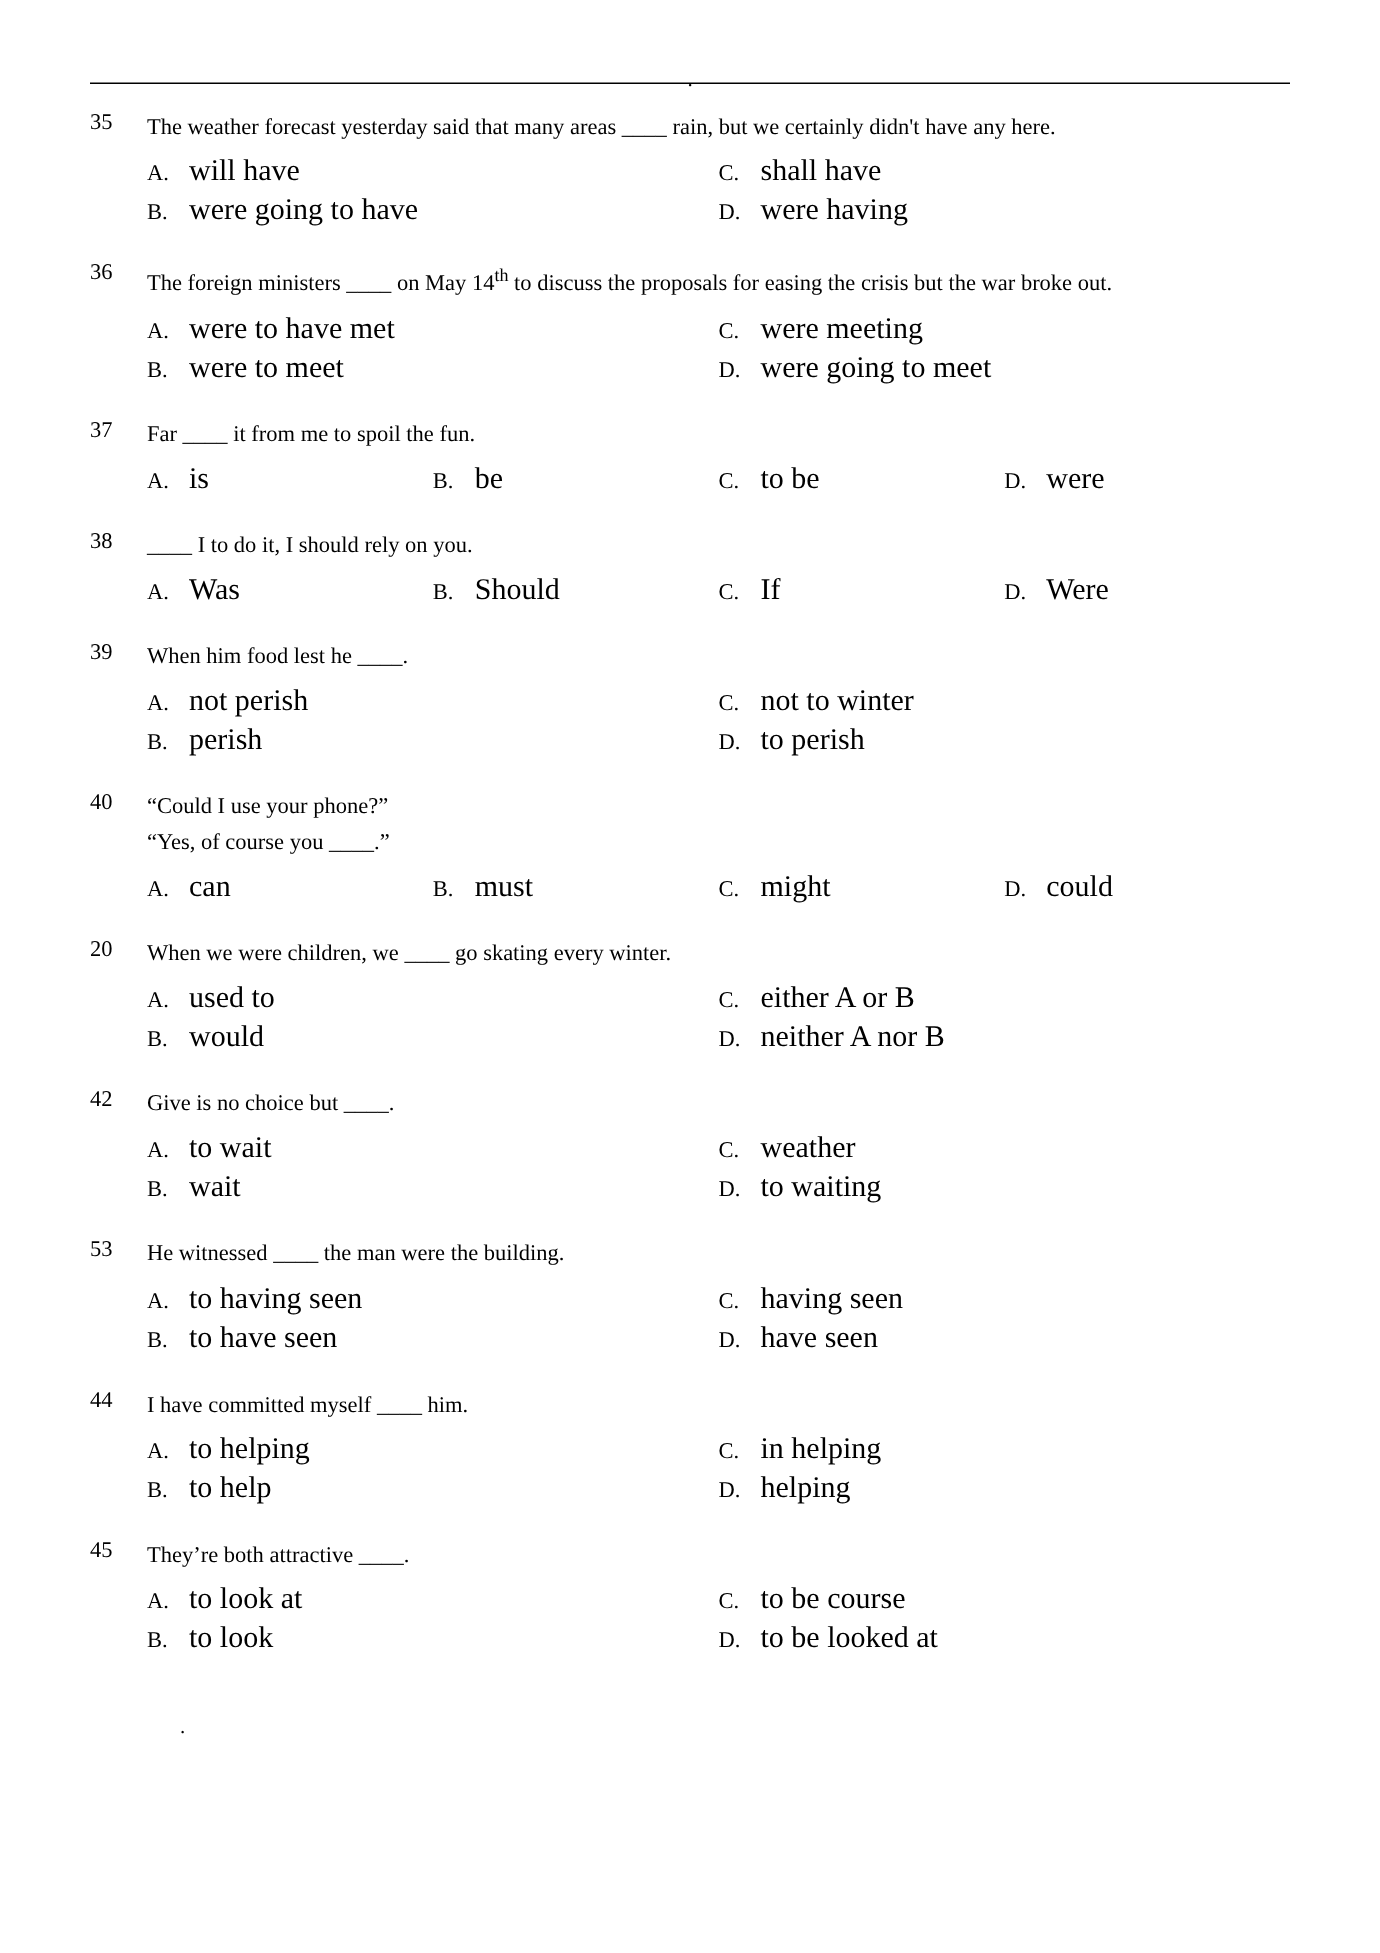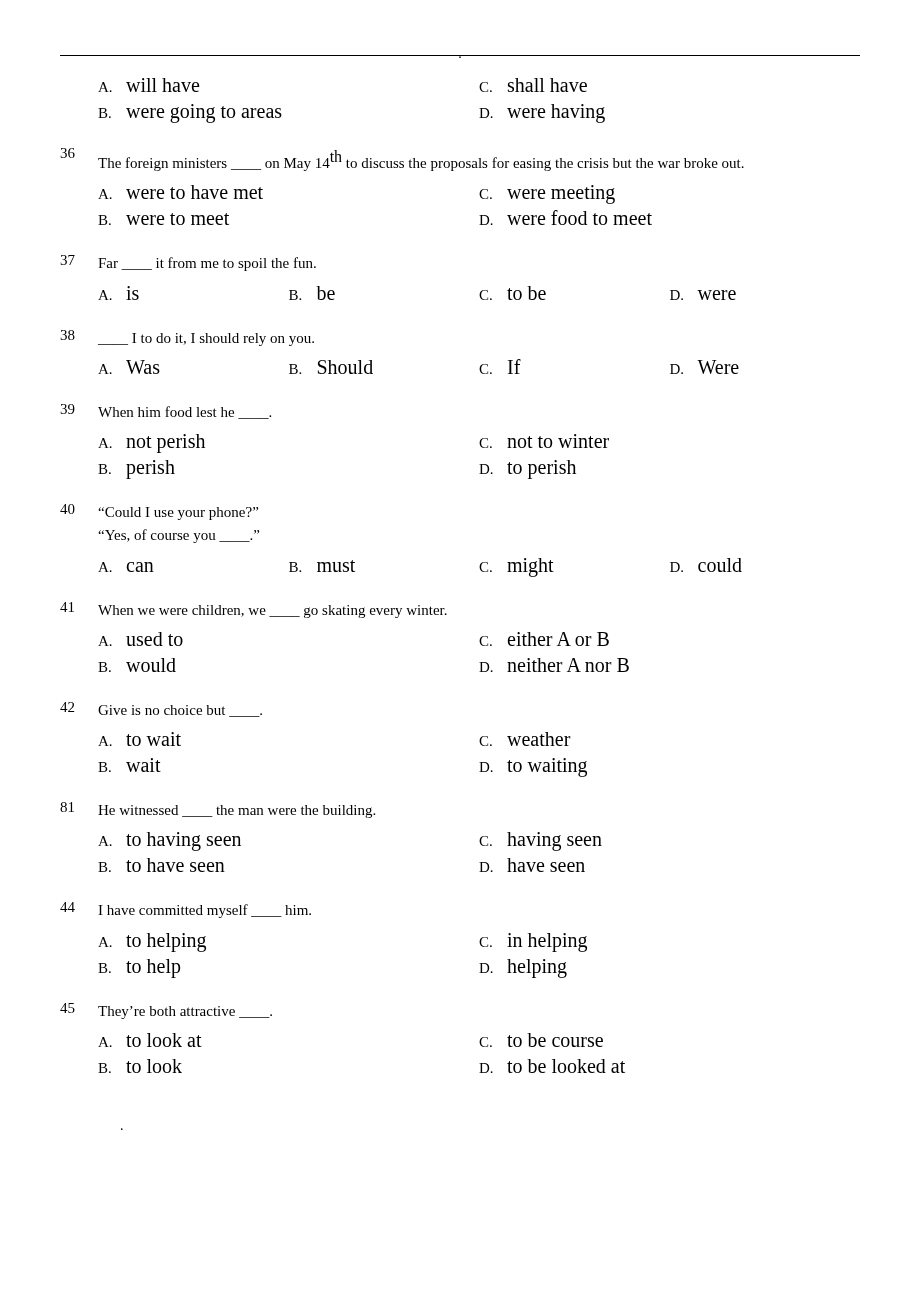"35" div.question-row { html: none -> <div> <span>35</span> <span>The weather forecast yesterday said that many areas ____ rain, but we certainly didn't have any here.</span> </div> }
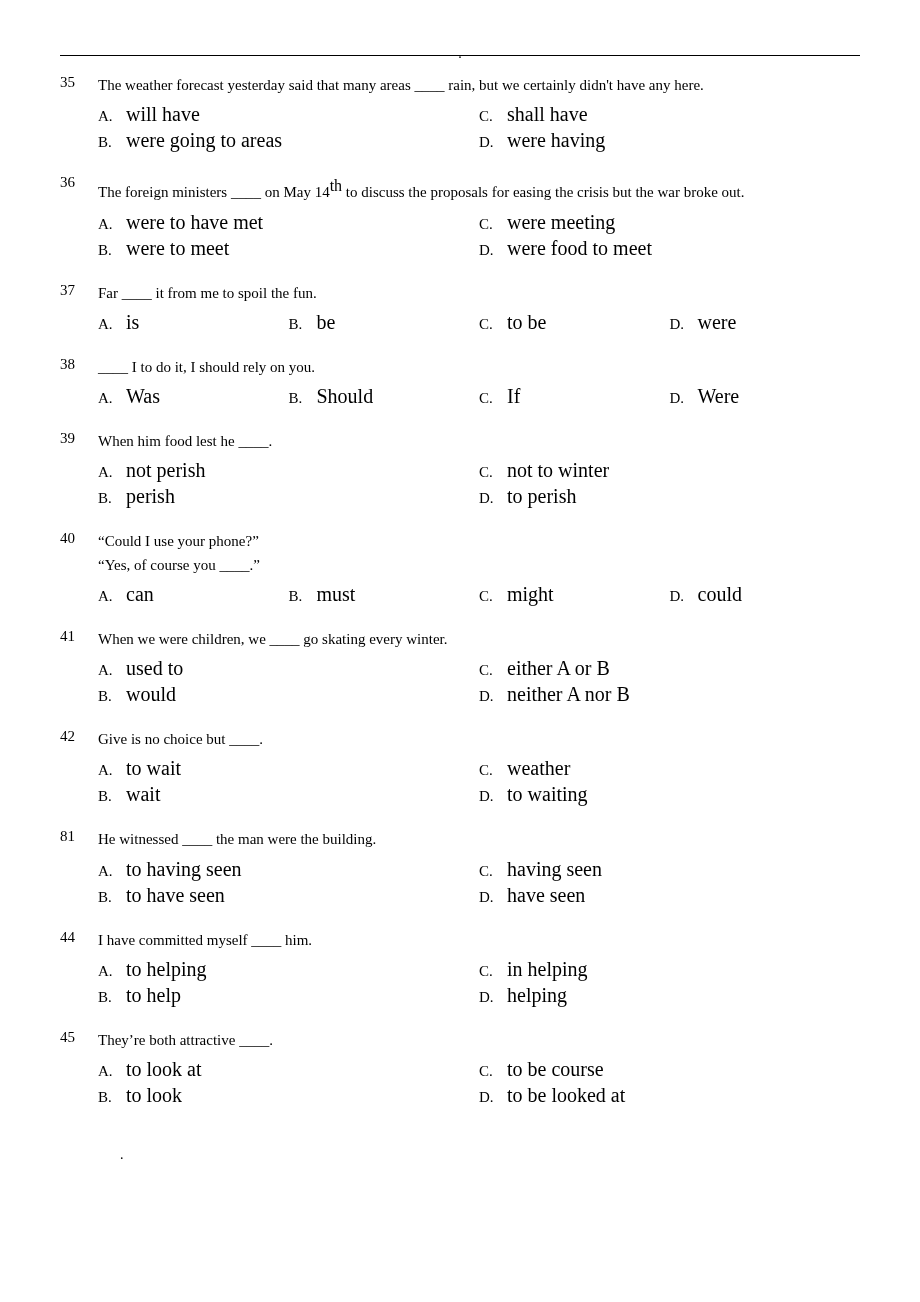"were going to areas" span.opt-text { text: areas -> have }
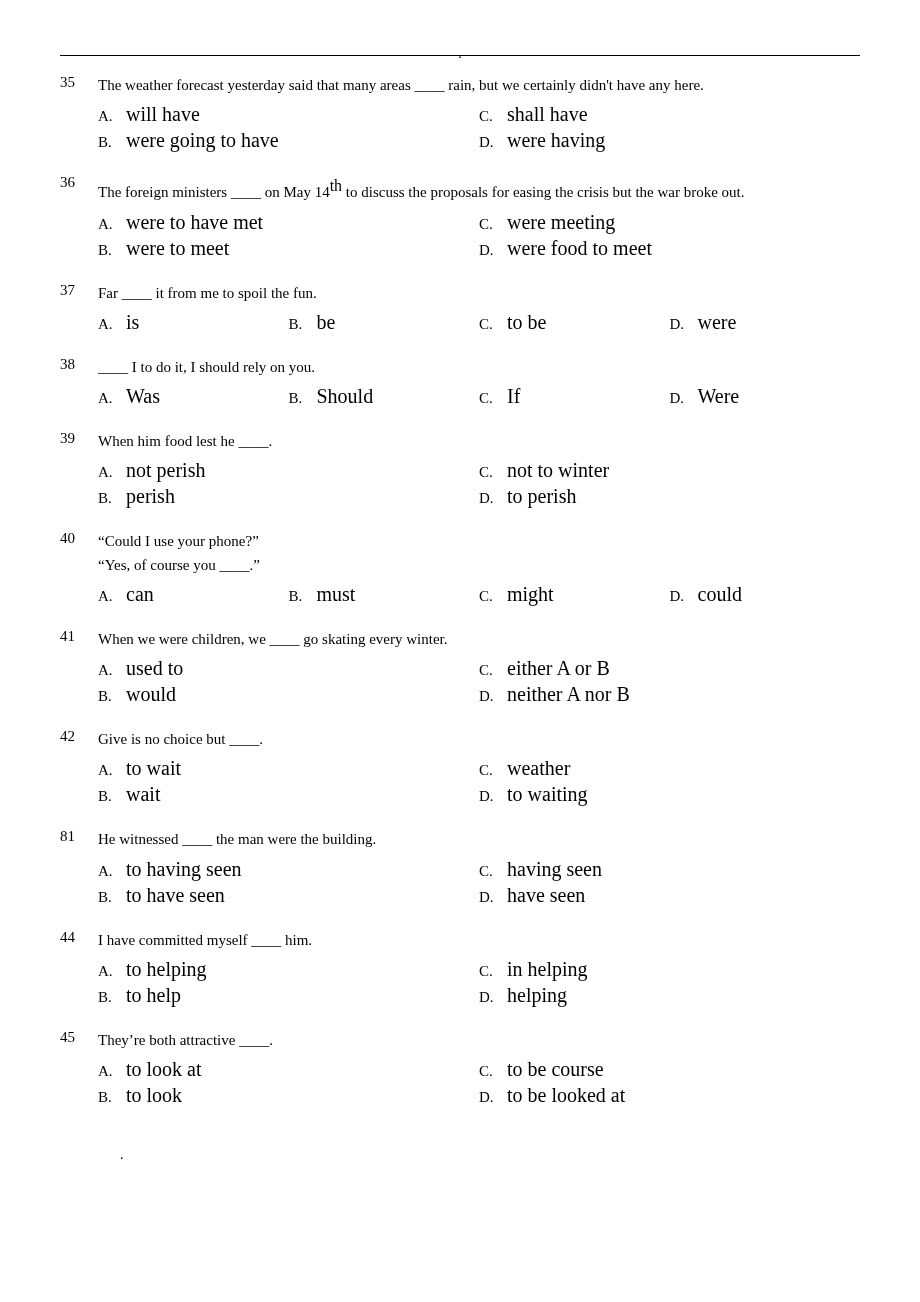"th" sup { font-size: 16px -> 12px }
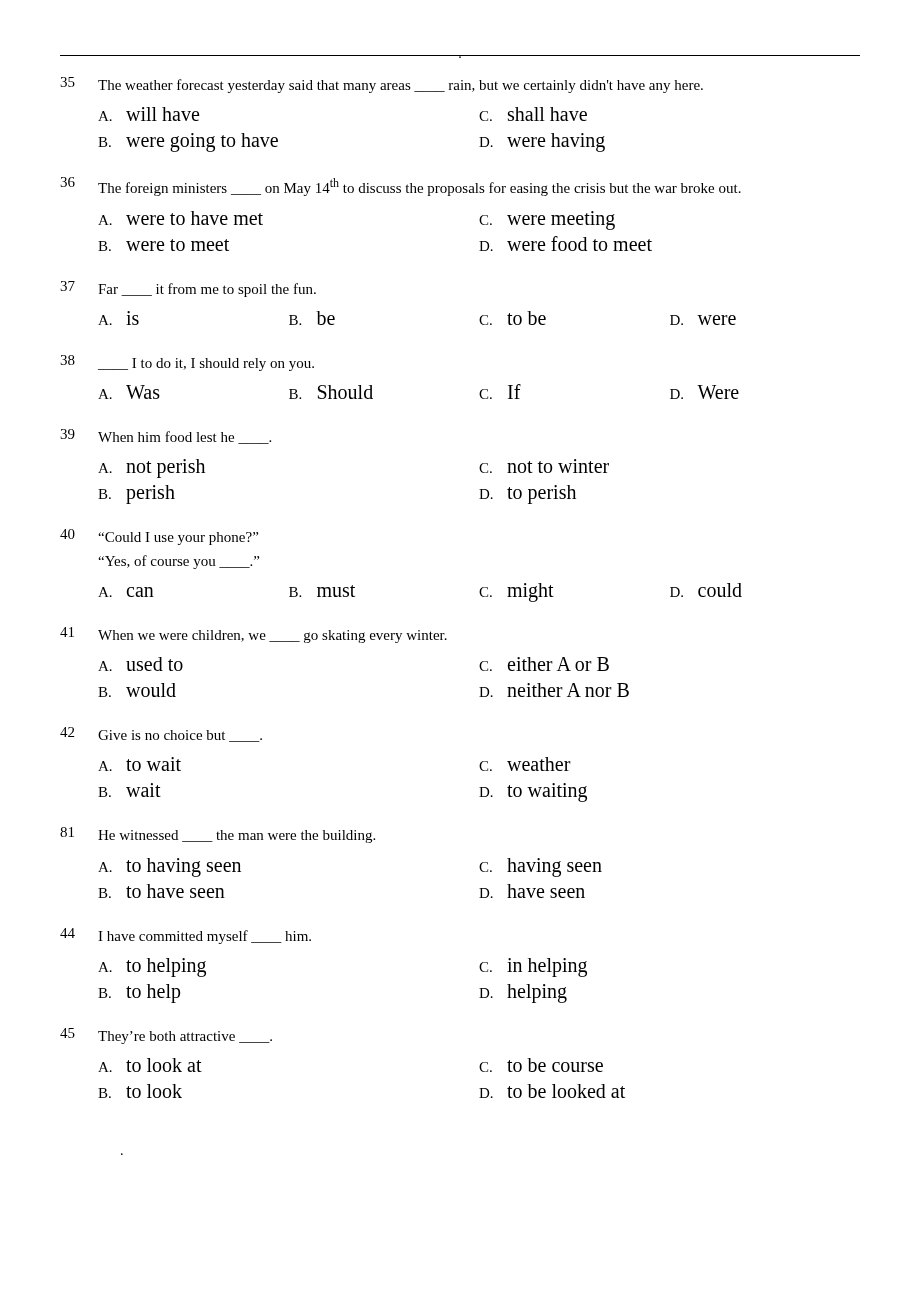"were food to meet" span.opt-text { text: food -> going }
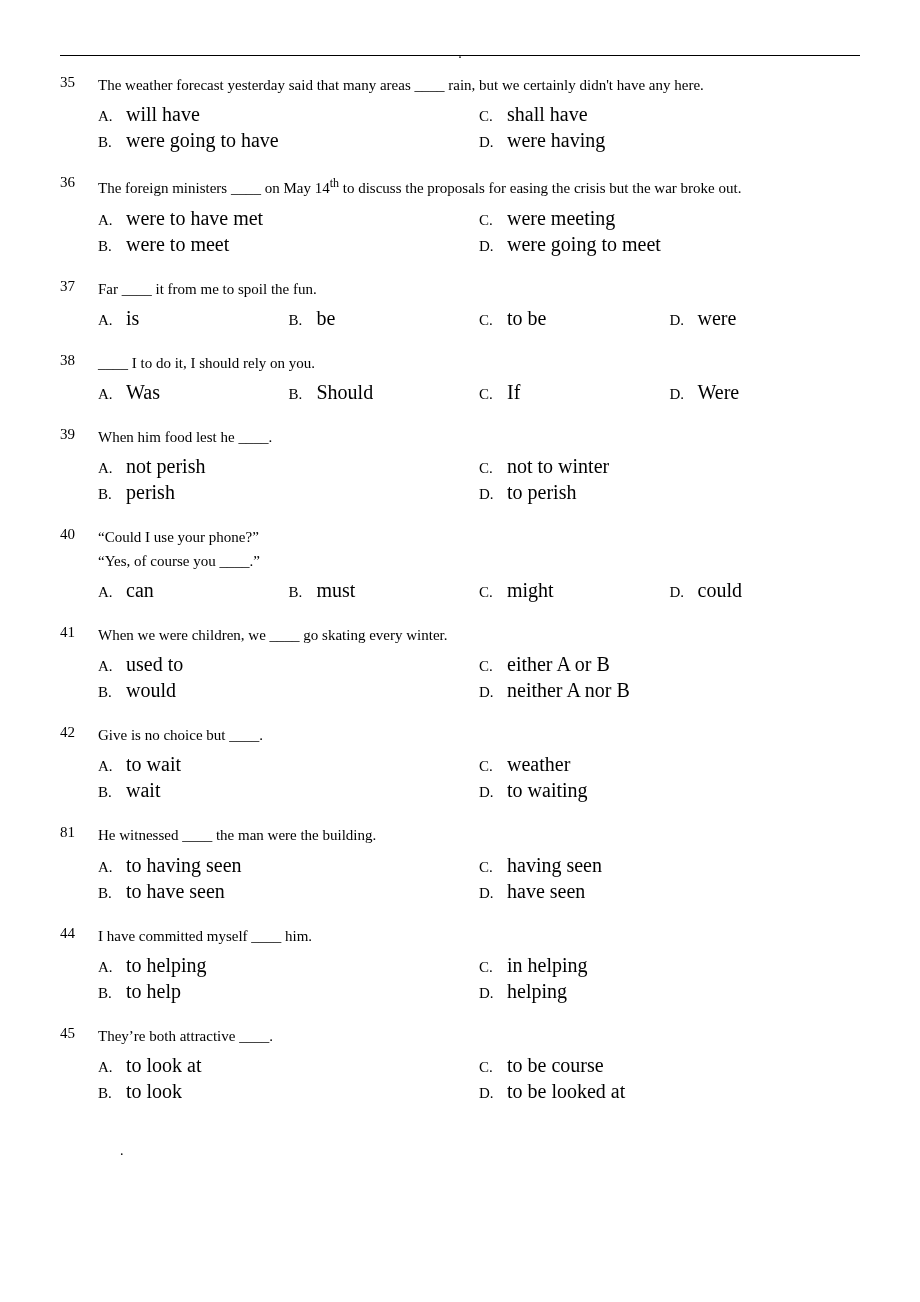"41" span.q-number { text: 41 -> 20 }
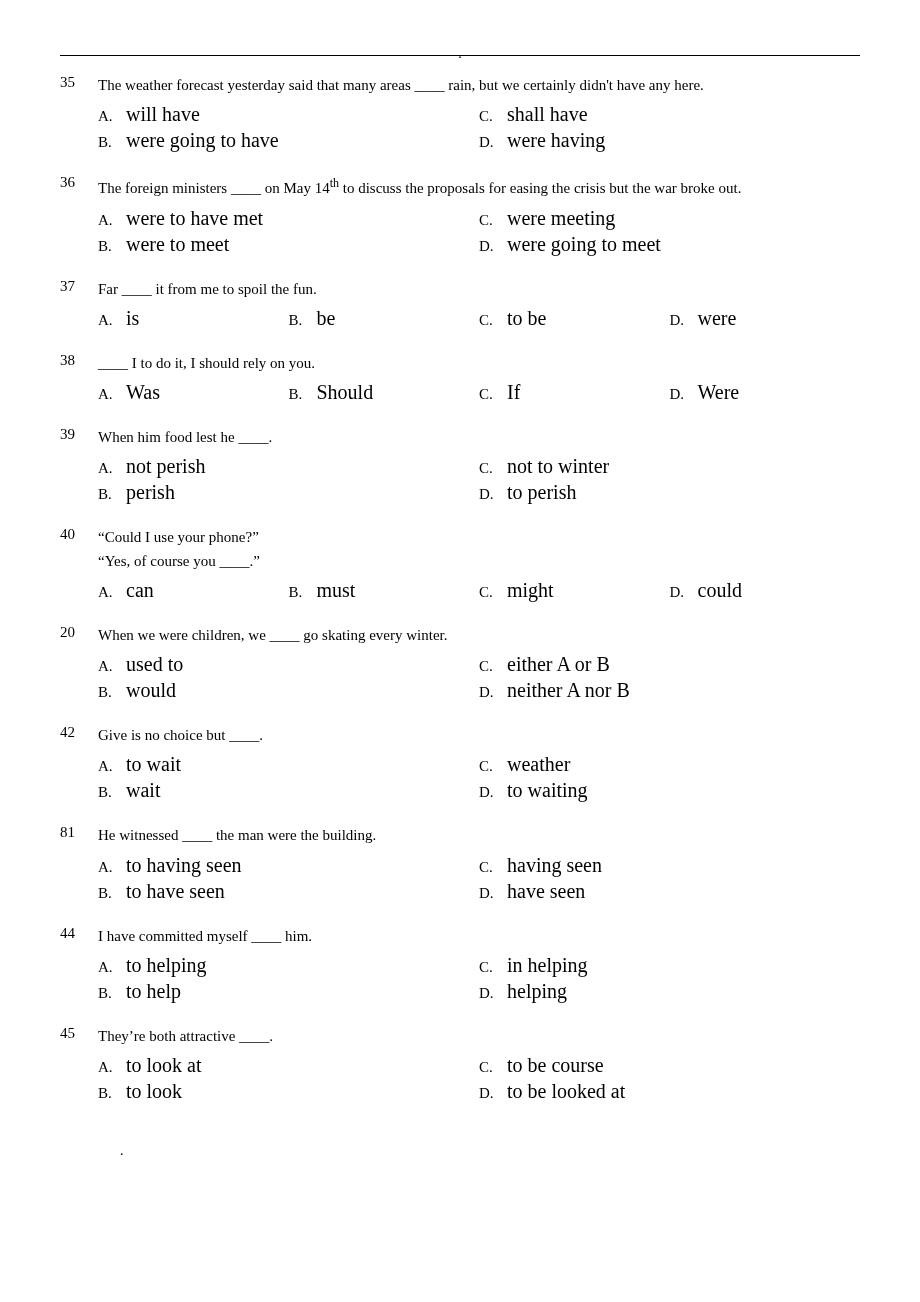"81" span.q-number { text: 81 -> 53 }
